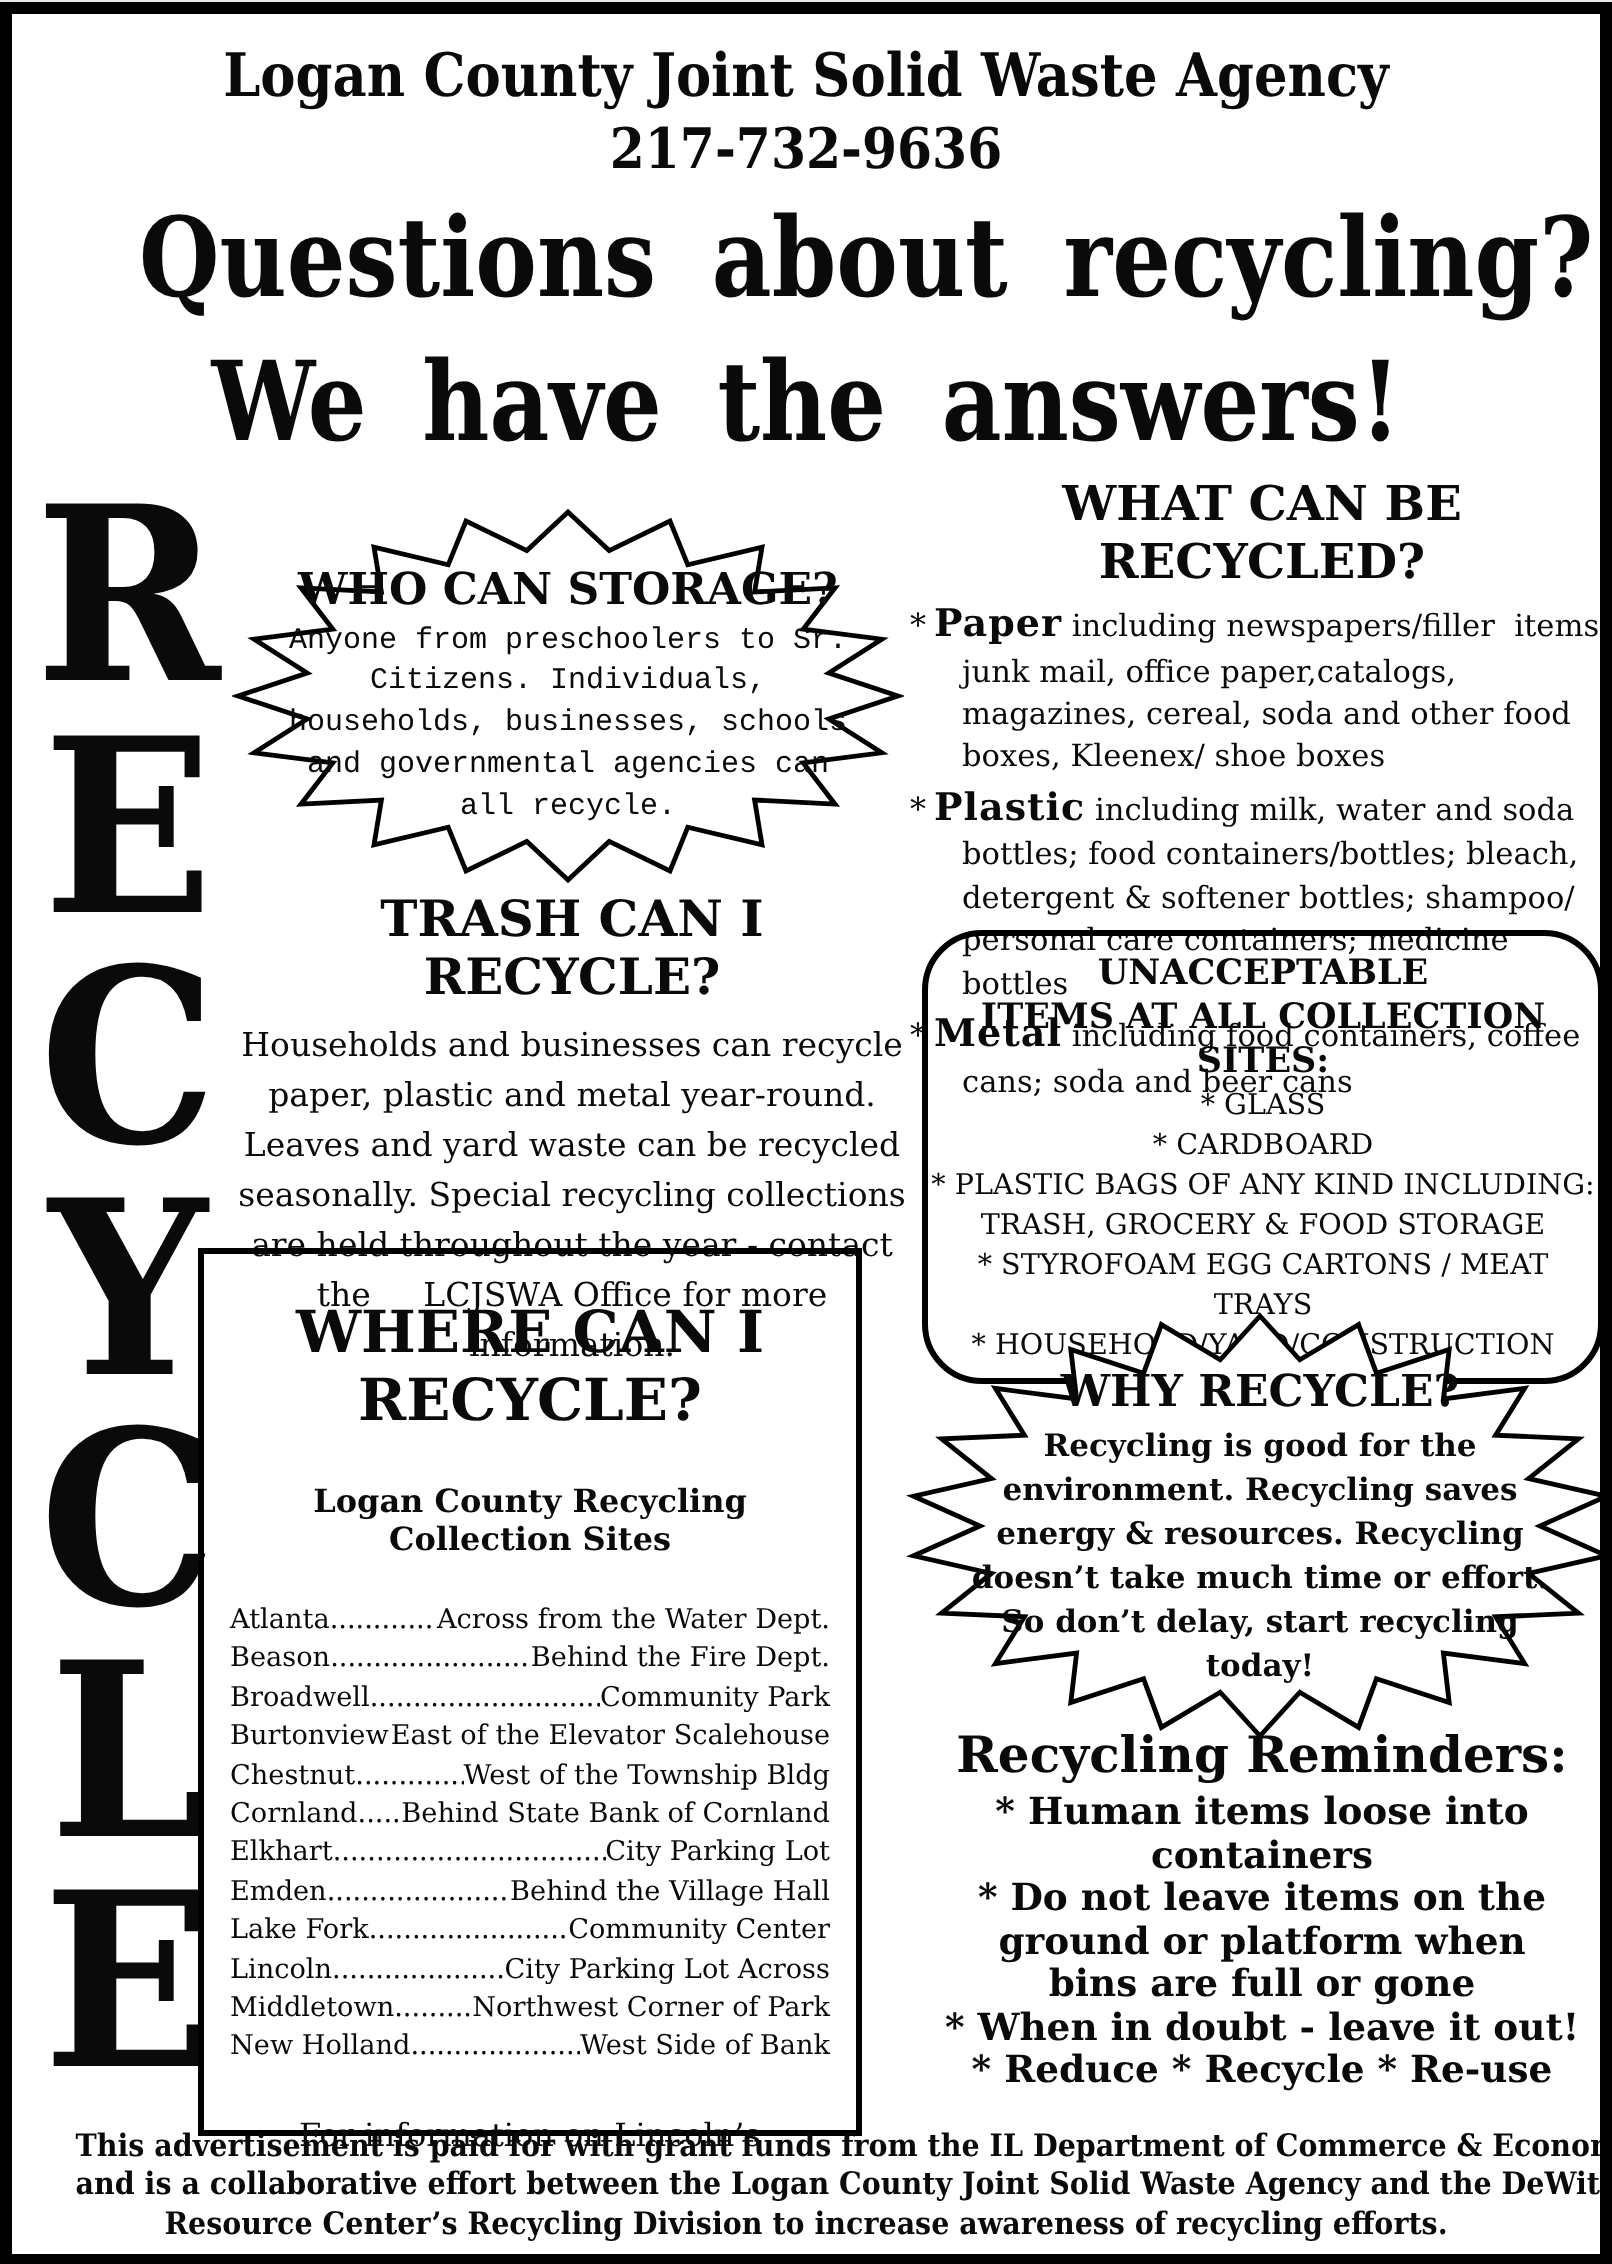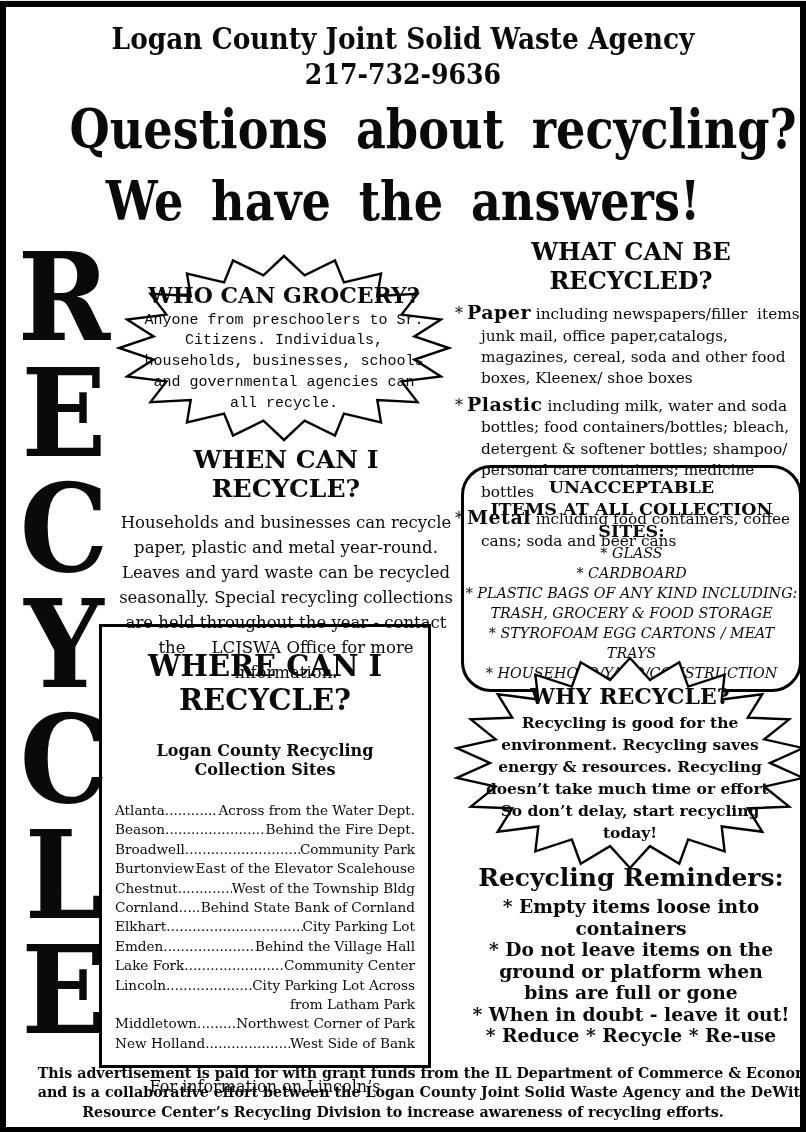"WHO CAN GROCERY?" div.burst-title { text: GROCERY -> STORAGE }
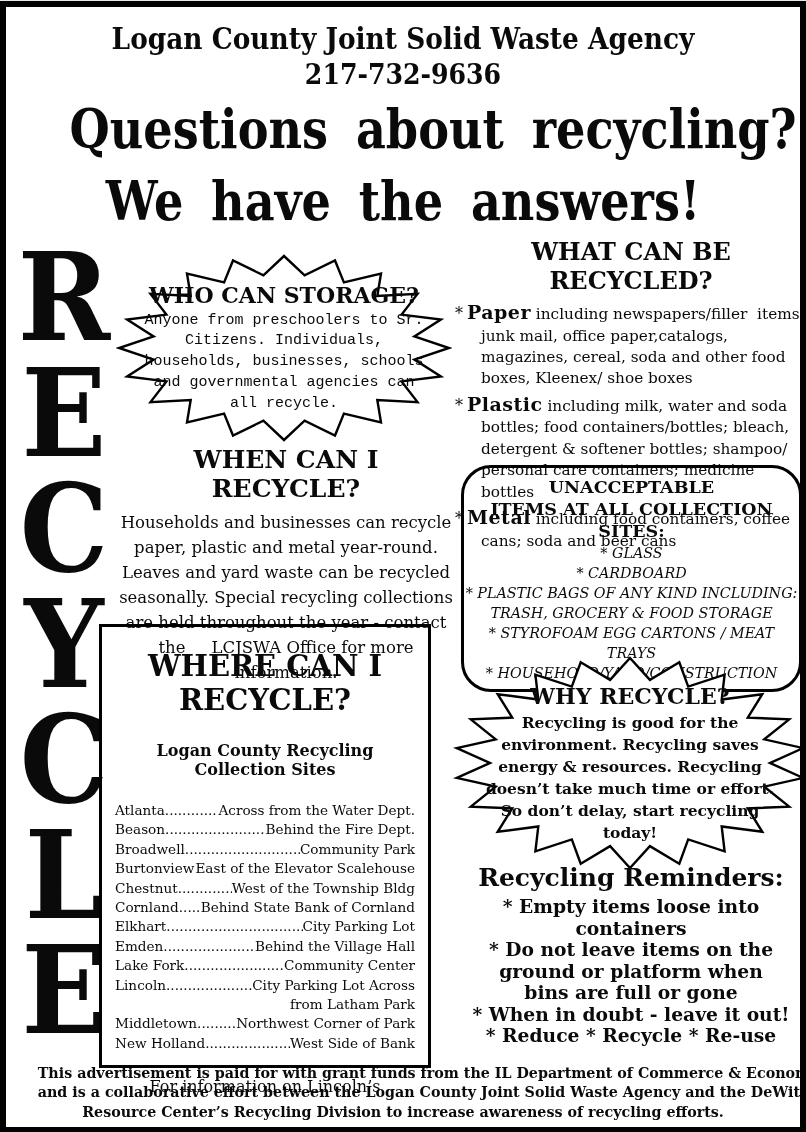"WHEN CAN I RECYCLE?" div.when-title { text: WHEN -> TRASH }
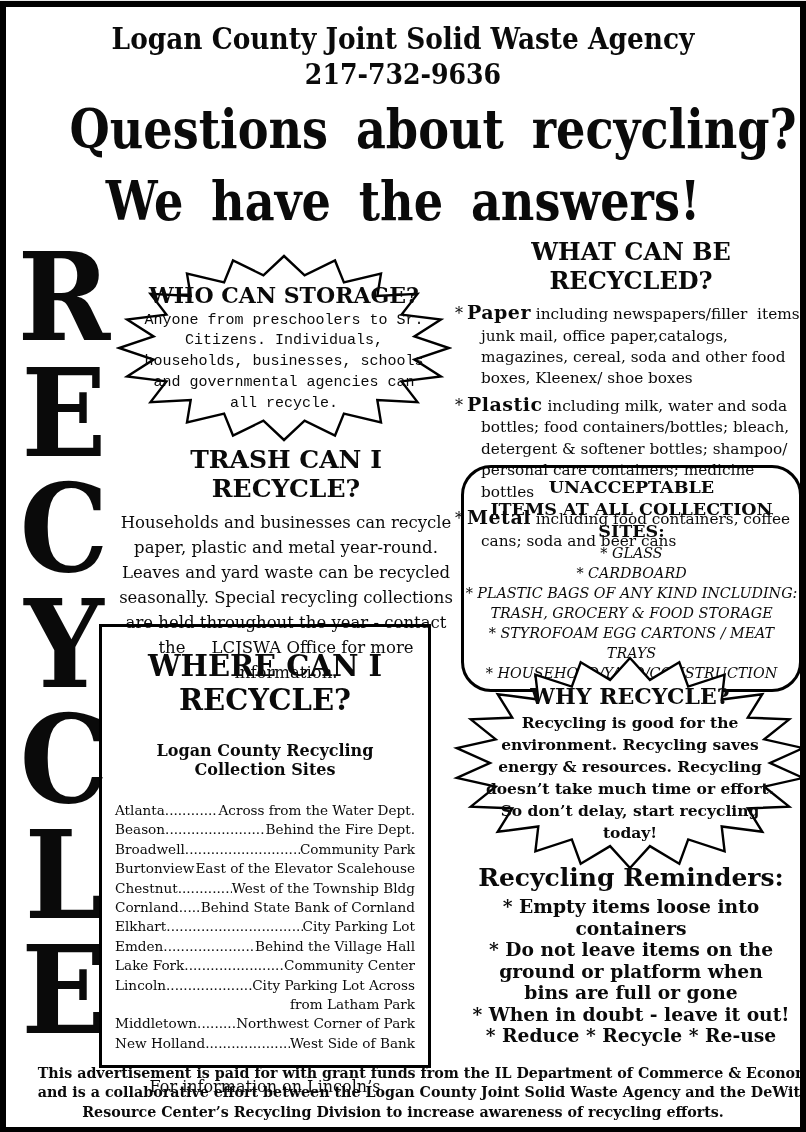"* GLASS" .unacc-line { font-style: italic -> none }
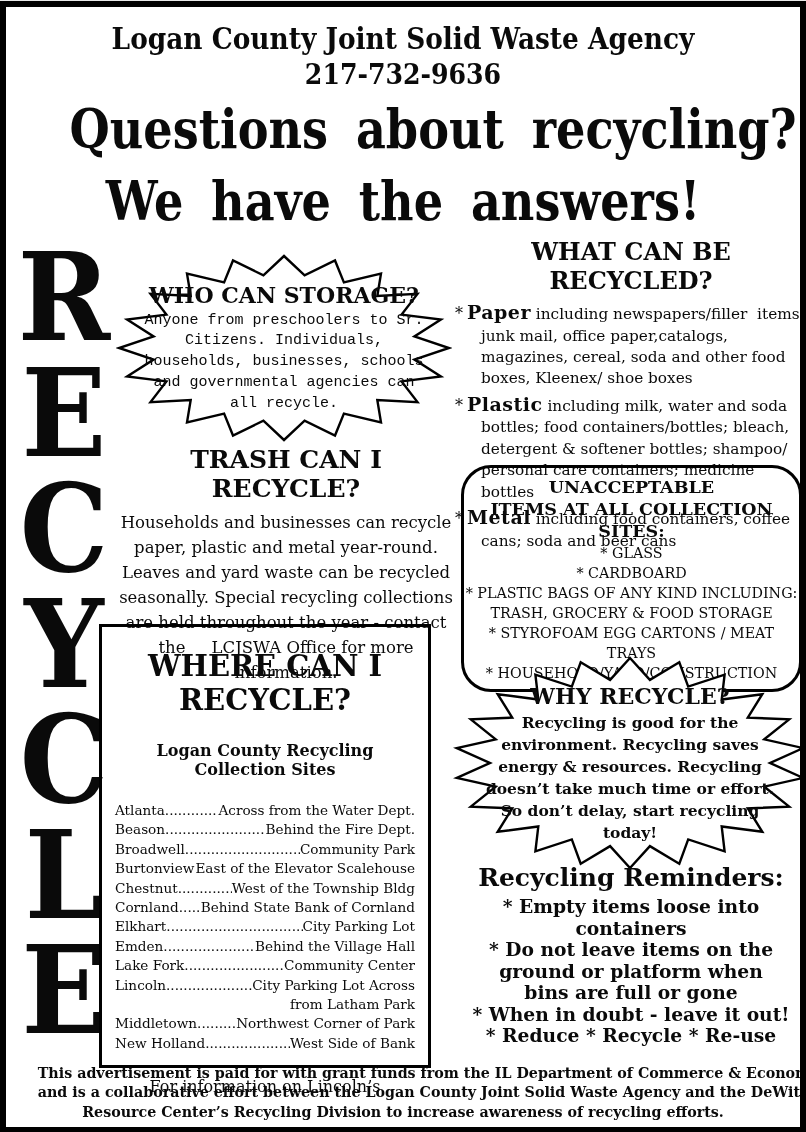"* Empty items loose into" div.rem-line { text: Empty -> Human }
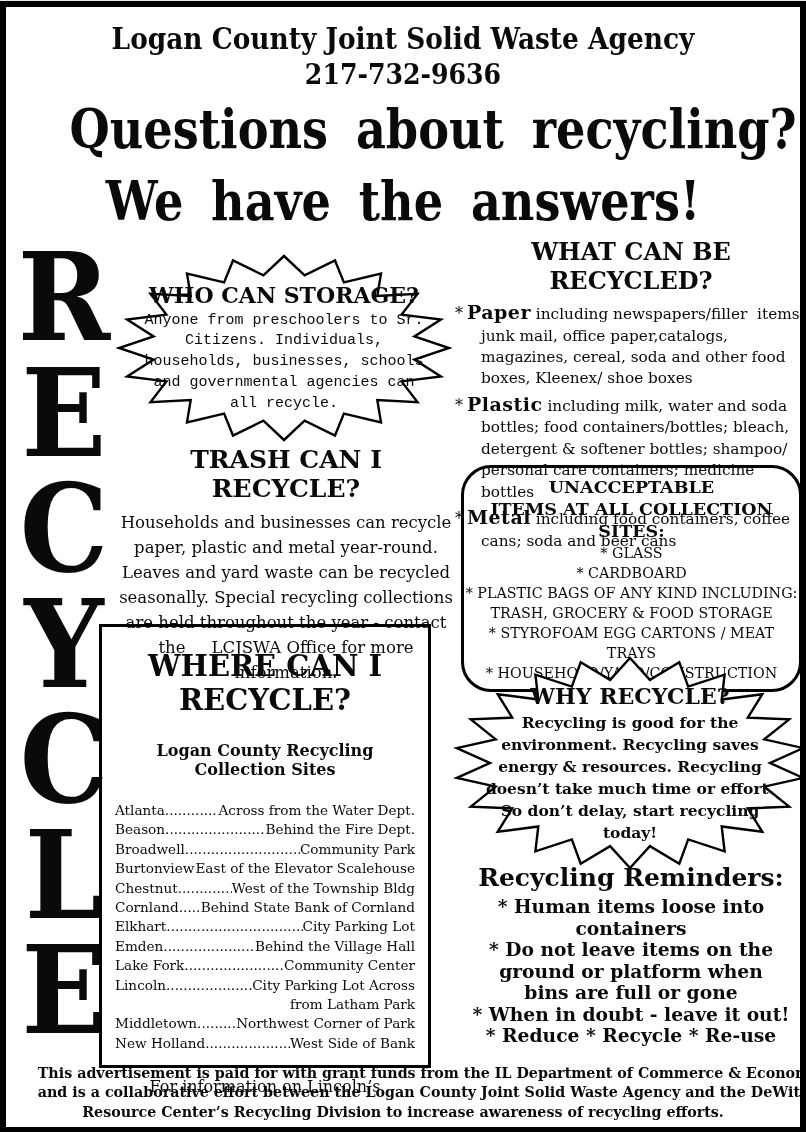"from Latham Park" div.site-row { html: <div> <span></span> <span></span> <span>from Latham Park</span> </div> -> none }
